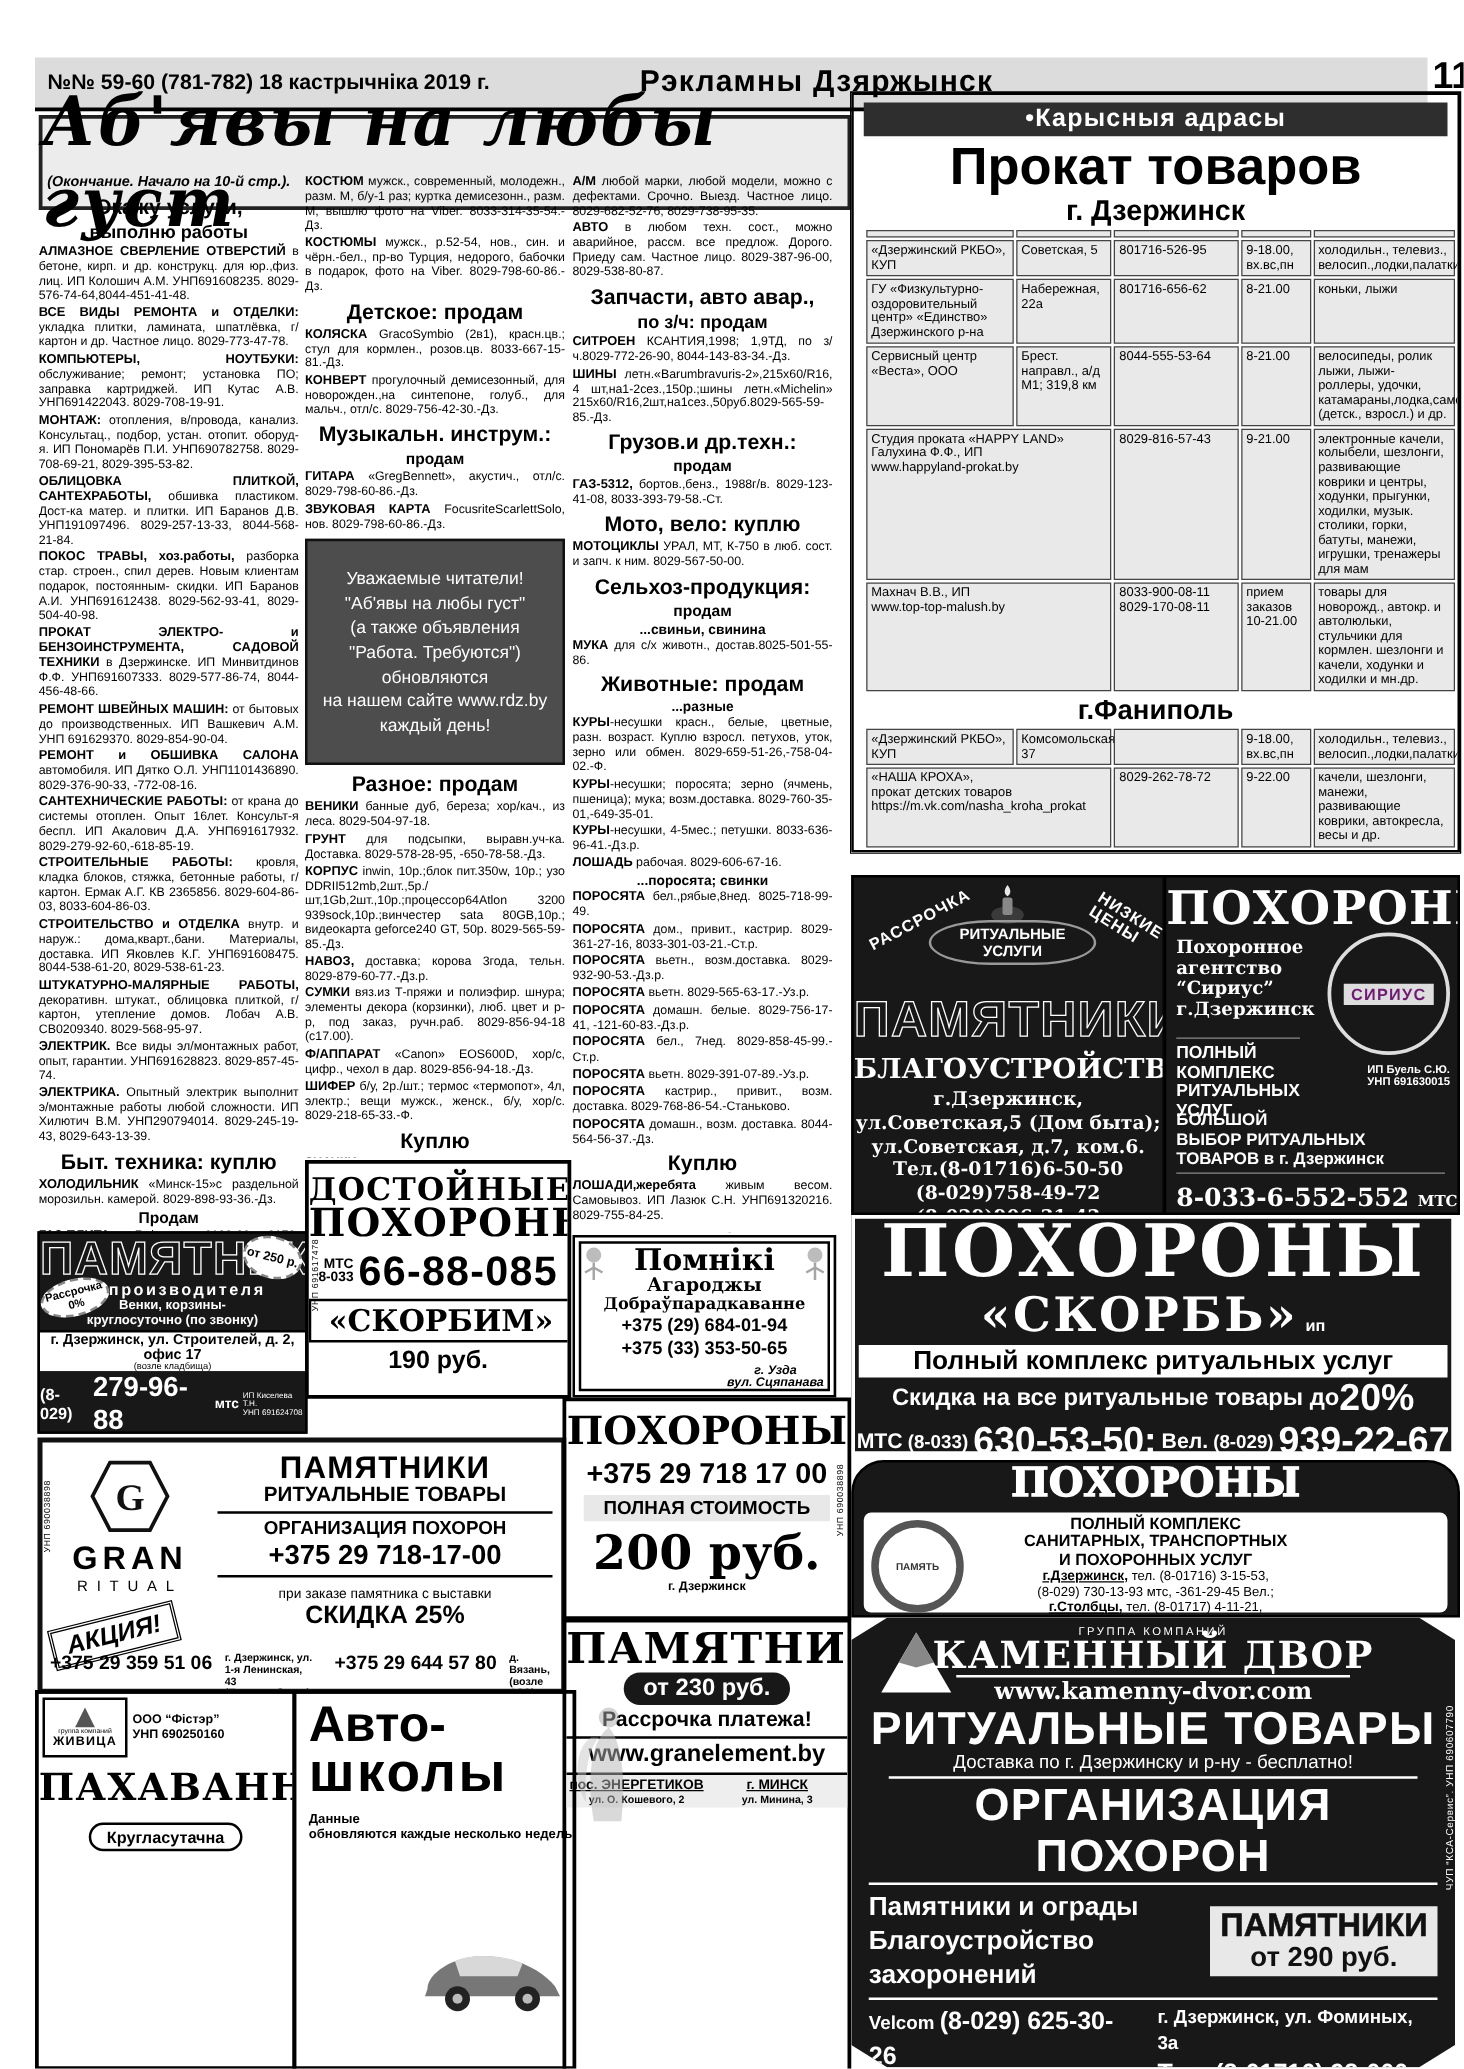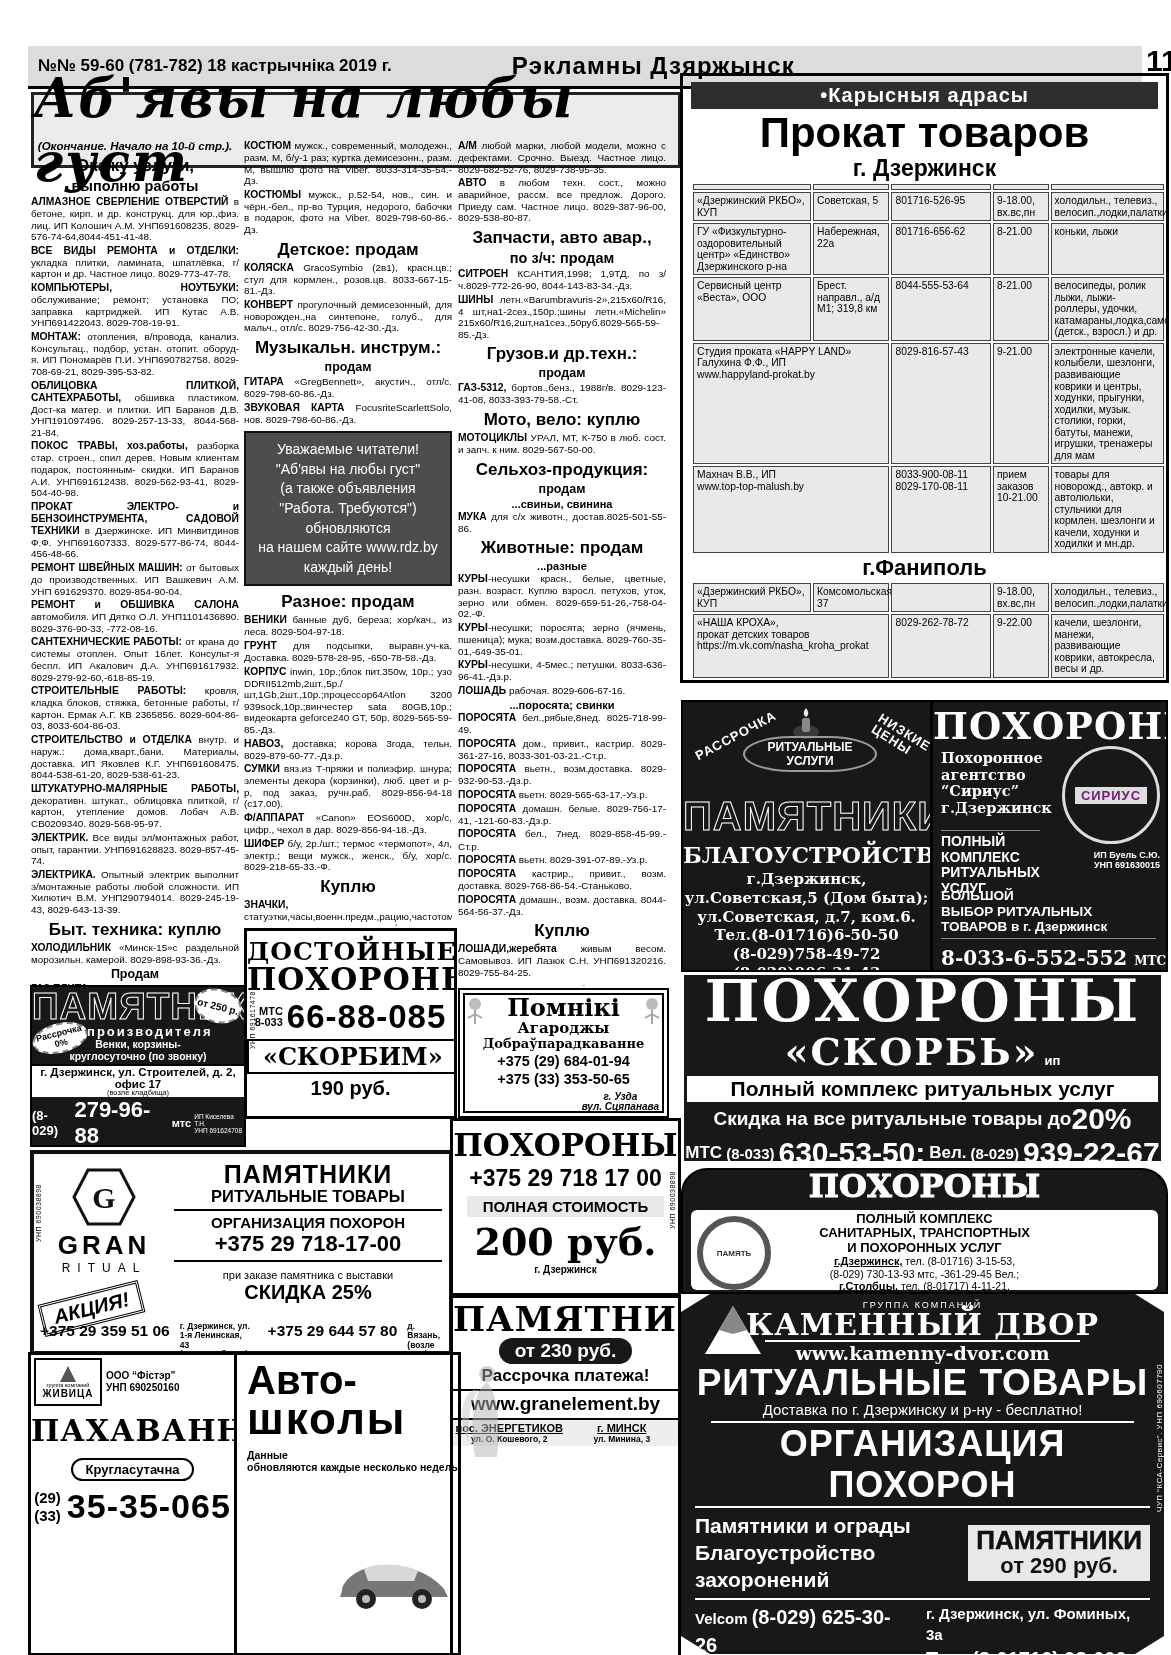"Уважаемые читатели!" .blk.note { padding: 7px 4px -> 20px 4px }
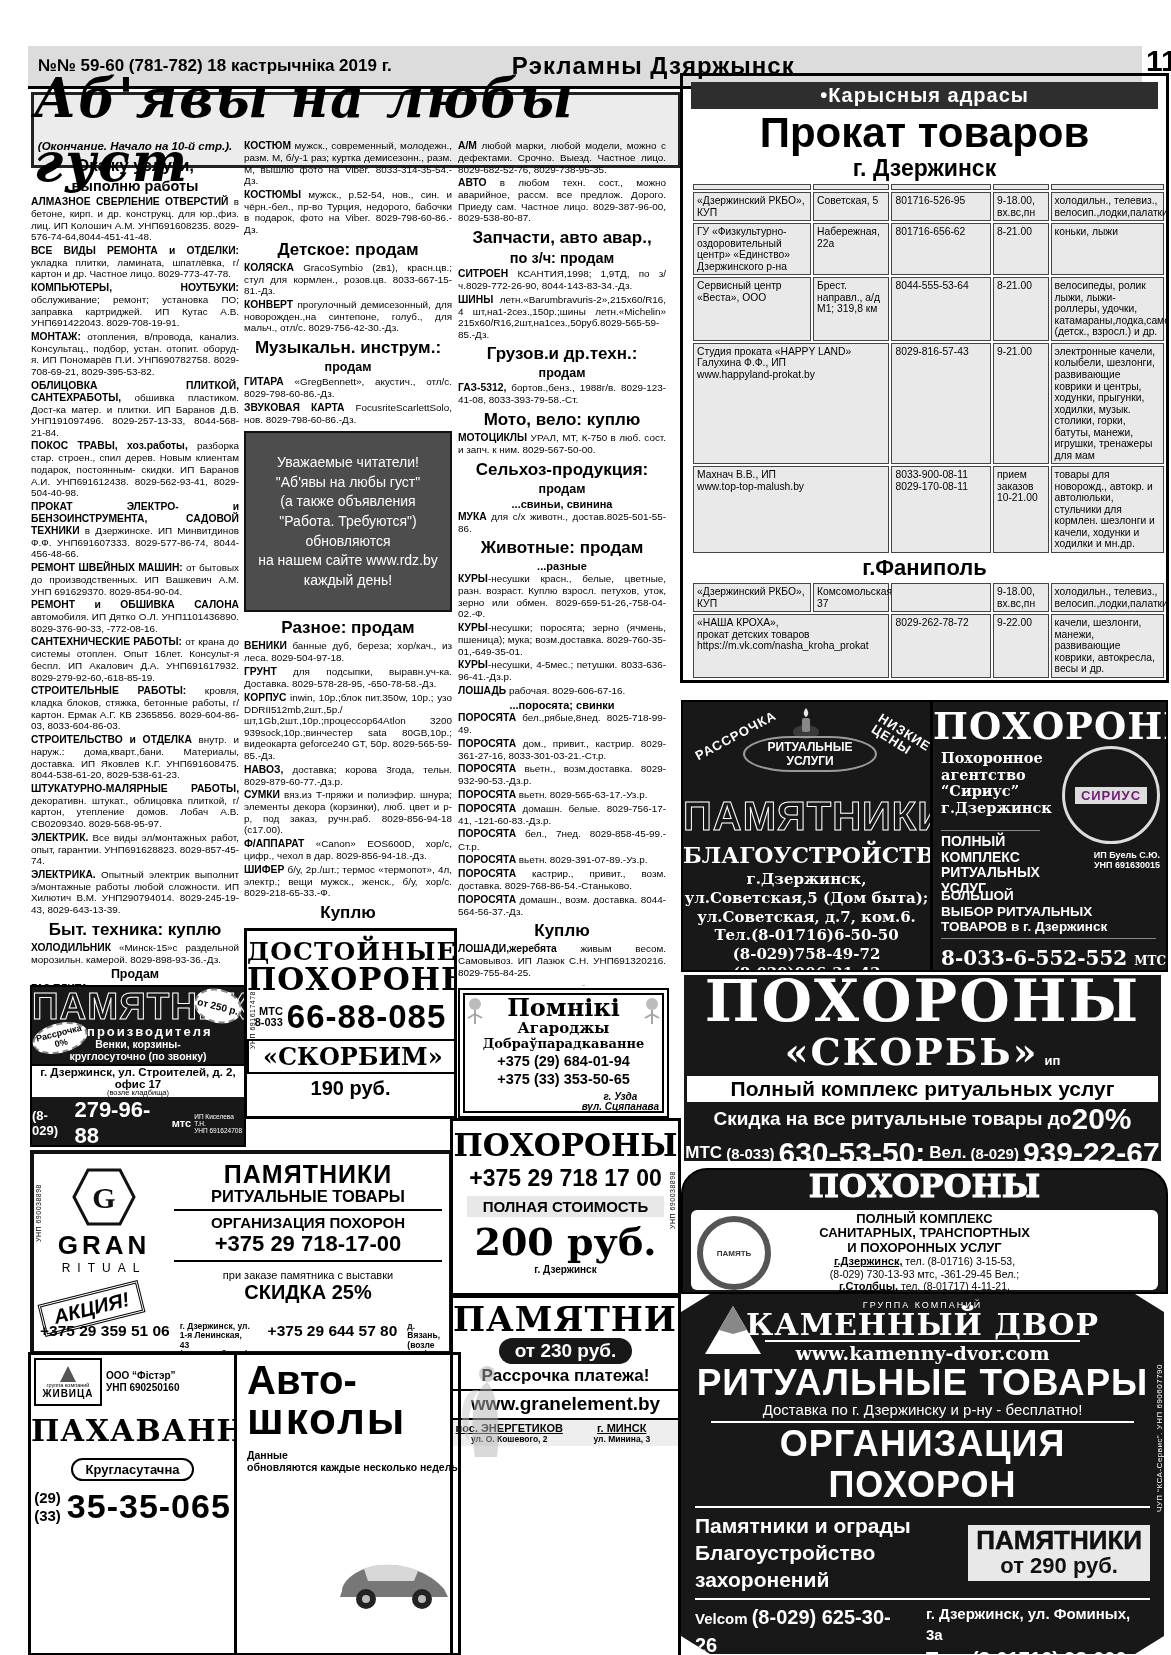"(29)" div.phrow { html: <div> <span>(29) (33)</span> <span>35-35-065</span> </div> -> none }
